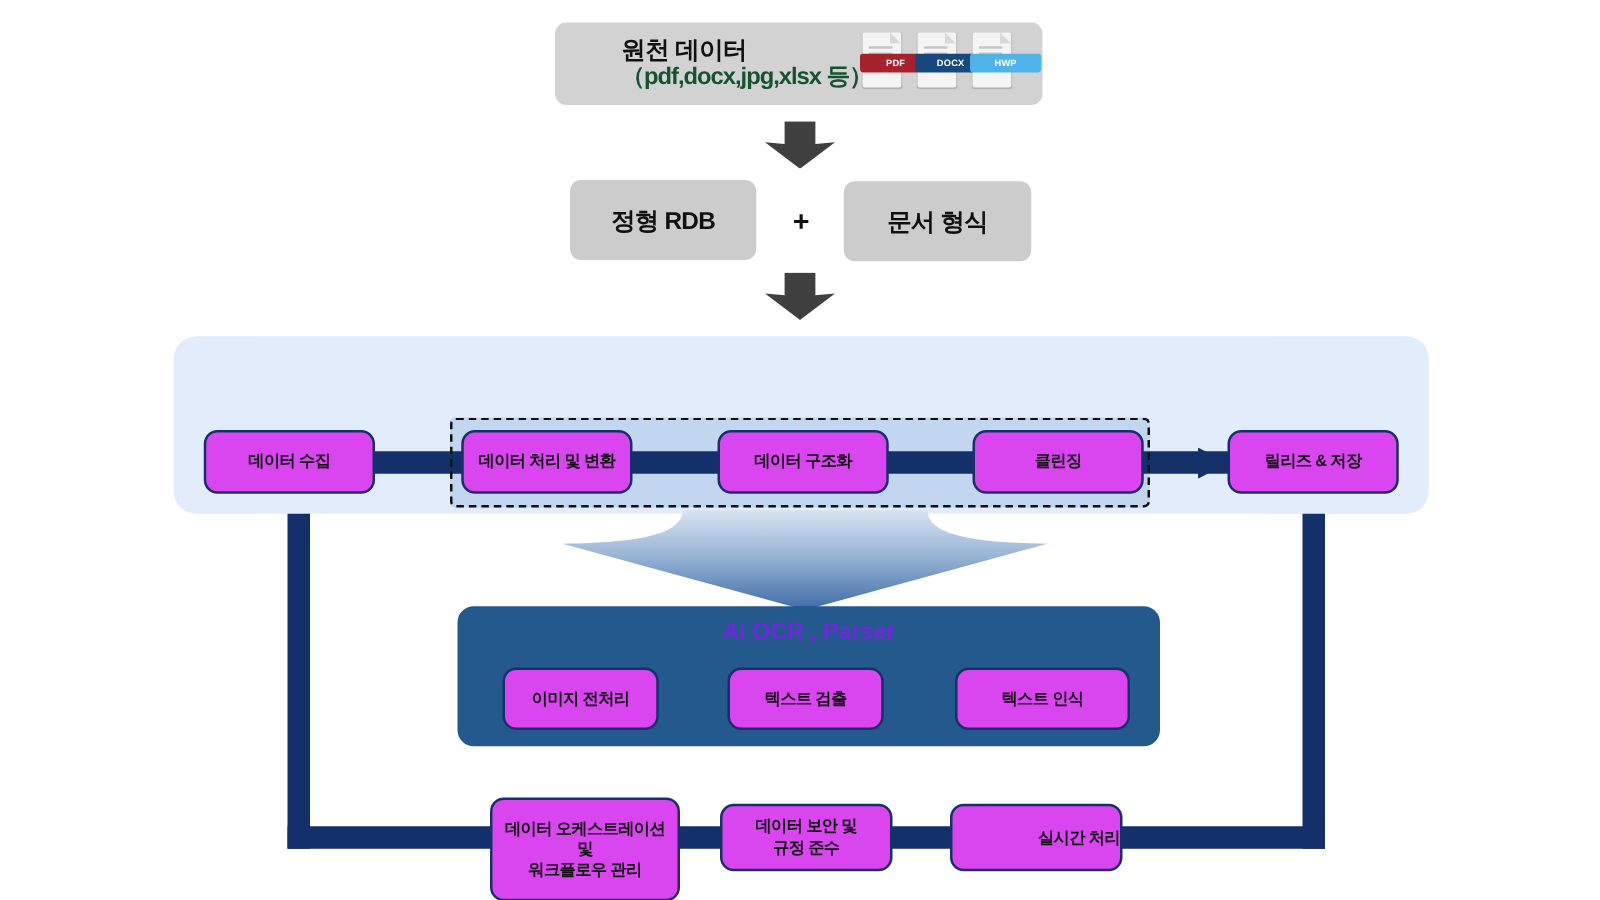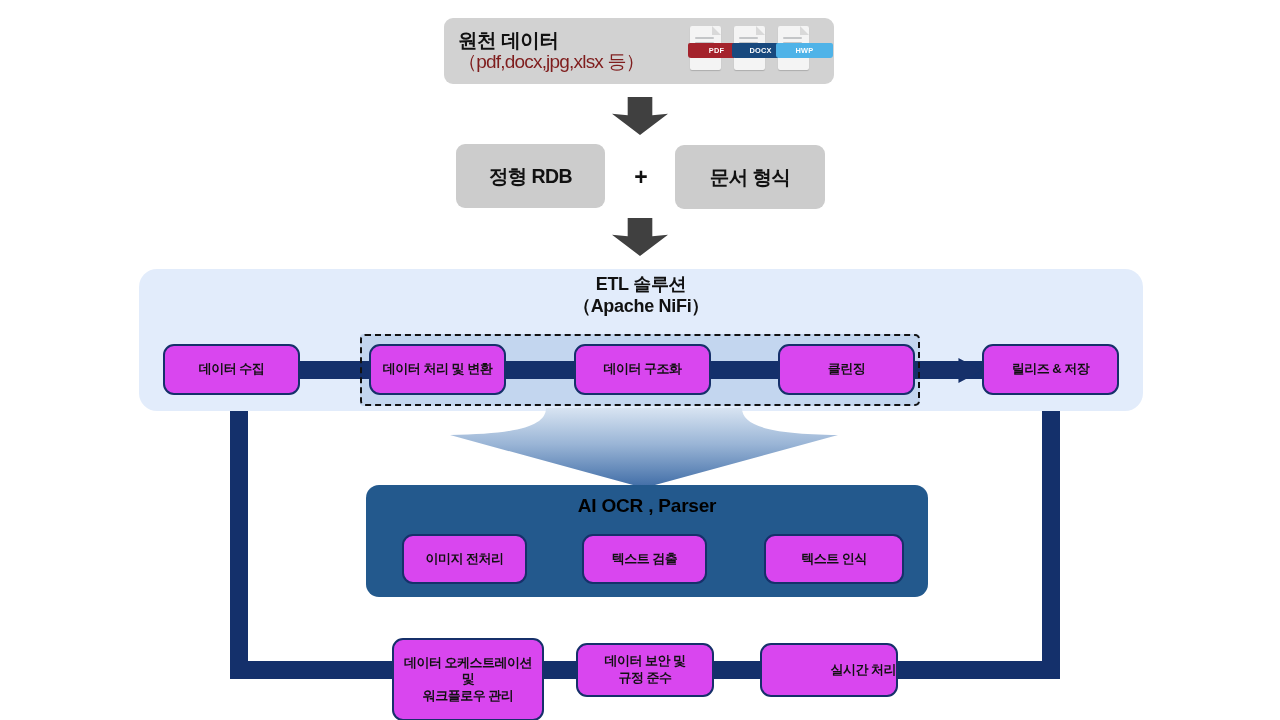"원천 데이터" .source-text { margin-left: none -> 39px }
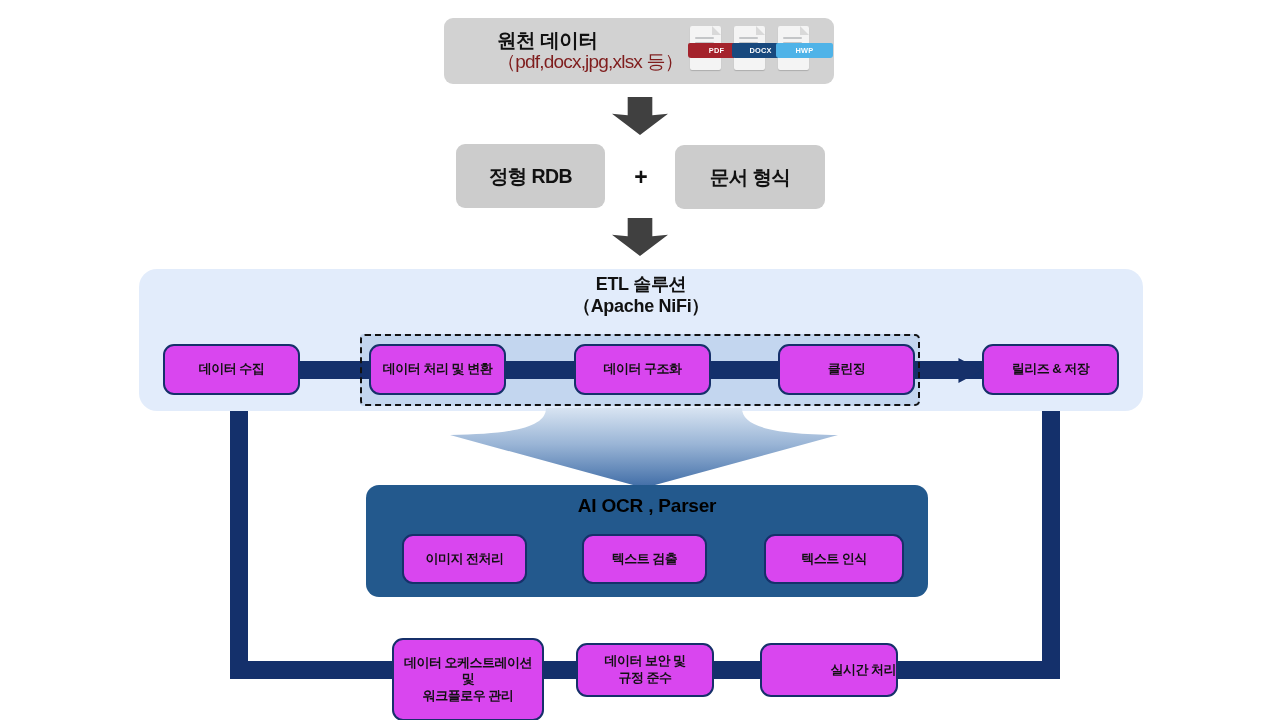"（pdf,docx,jpg,xlsx 등）" .source-sub { color: #7f1d1d -> #14532d; font-weight: normal -> bold }
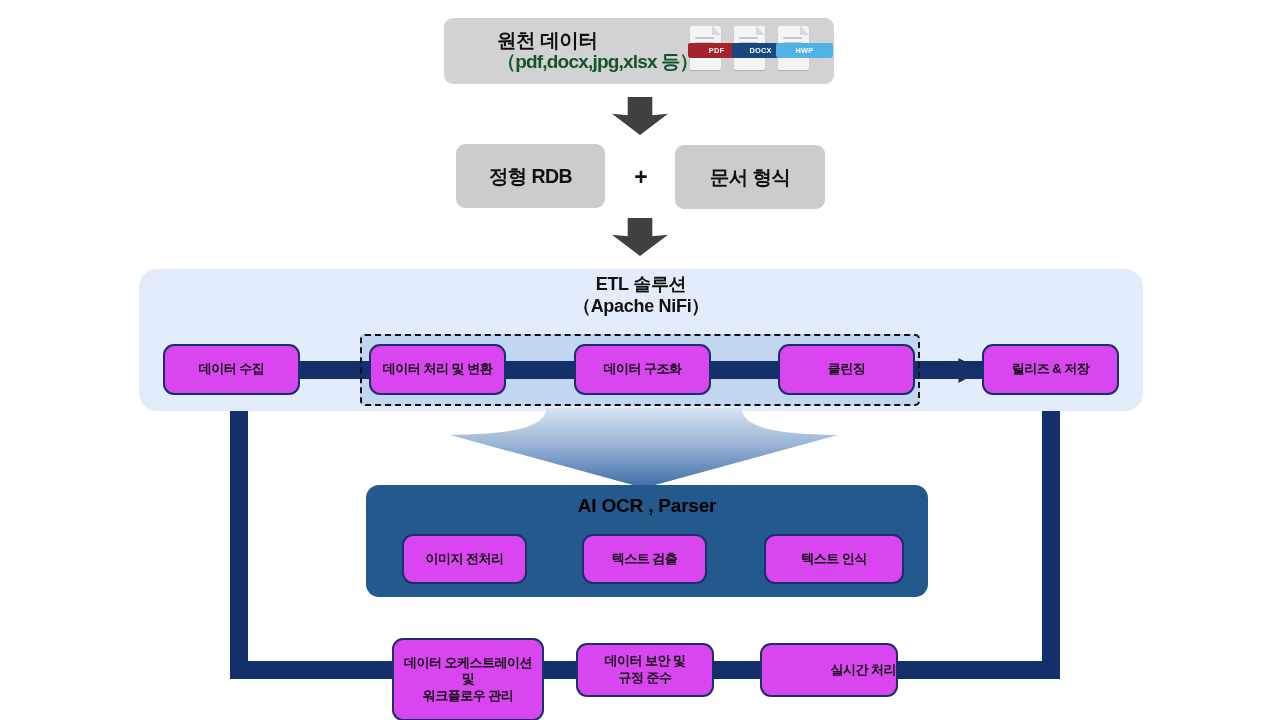"ETL 솔루션" div.etl-title { html: <div> <div>ETL 솔루션</div> <div>（Apache NiFi）</div> </div> -> none }
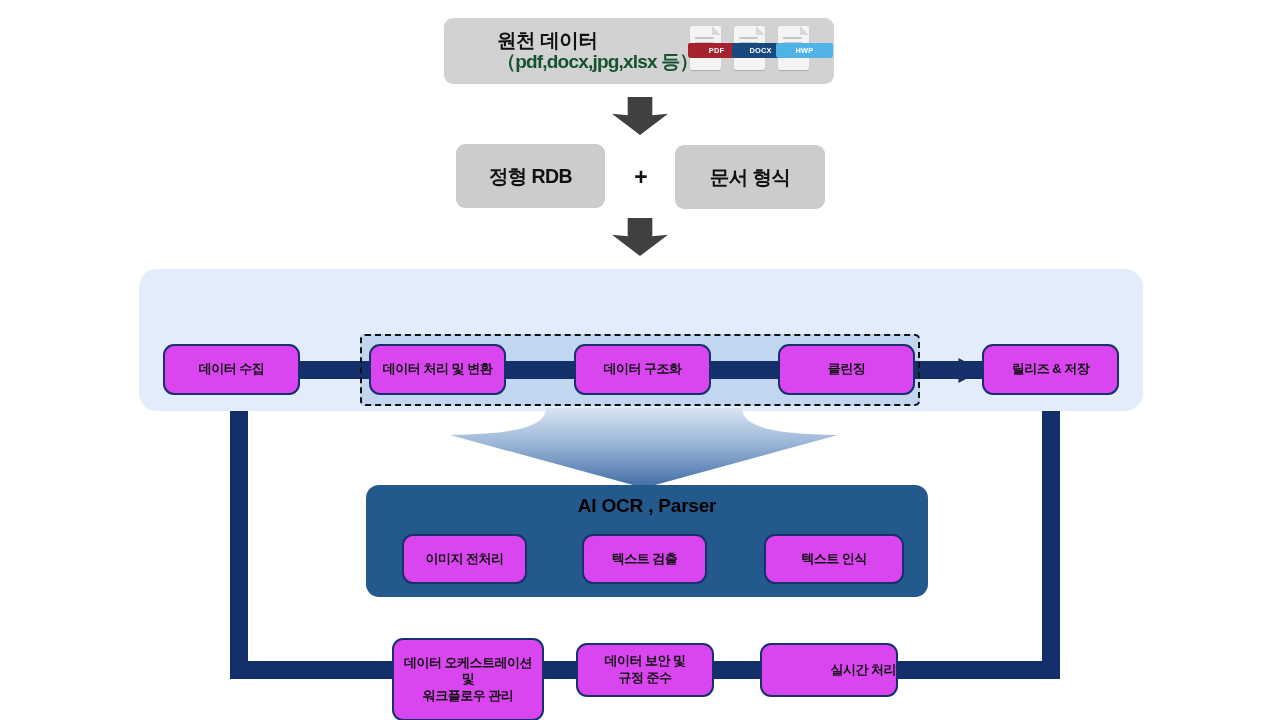"AI OCR , Parser" .ocr-title { color: #000000 -> #6d28d9 }
